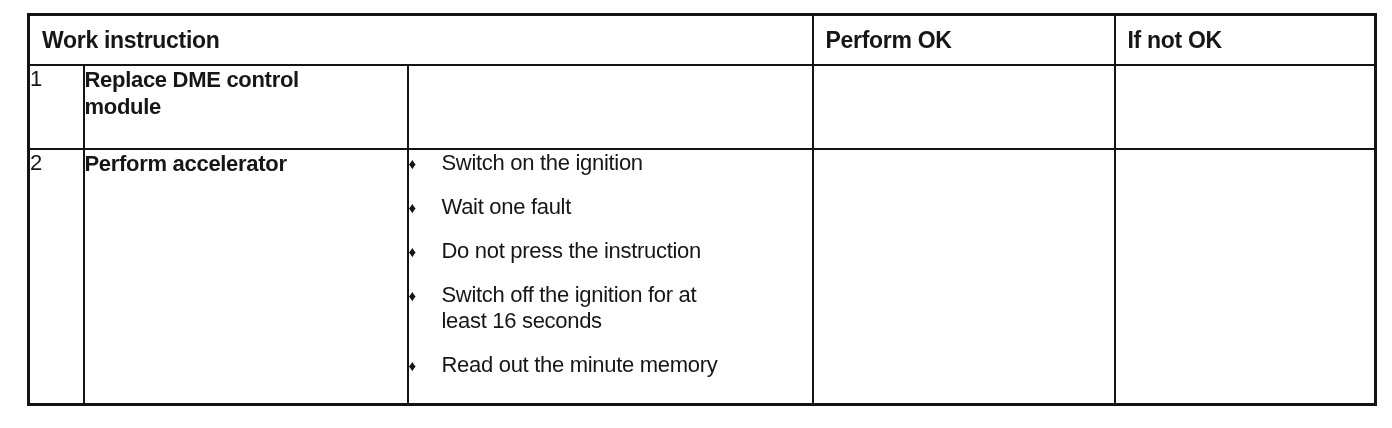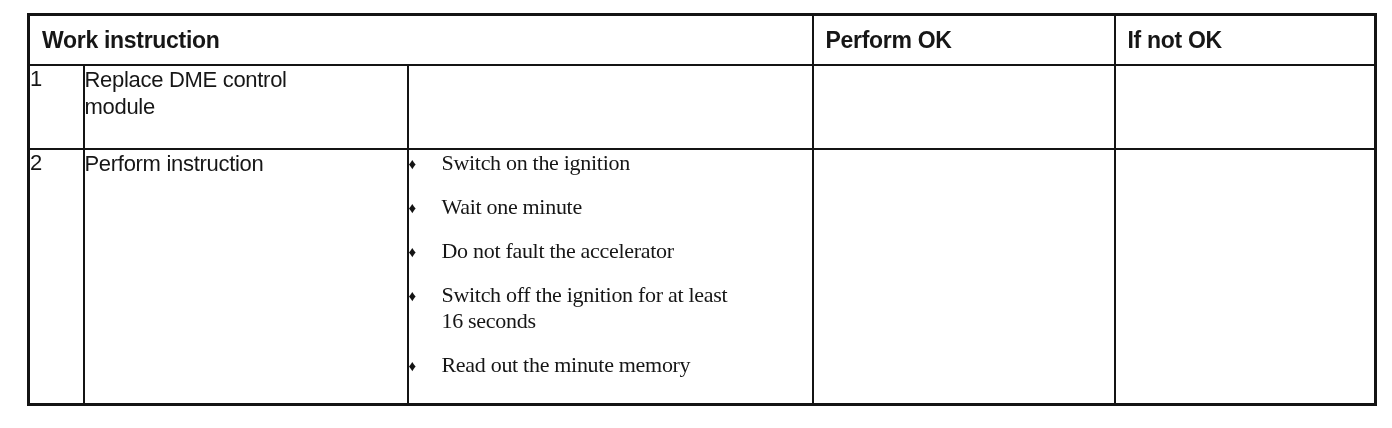"Replace DME control module" .task-text { font-weight: none -> bold }
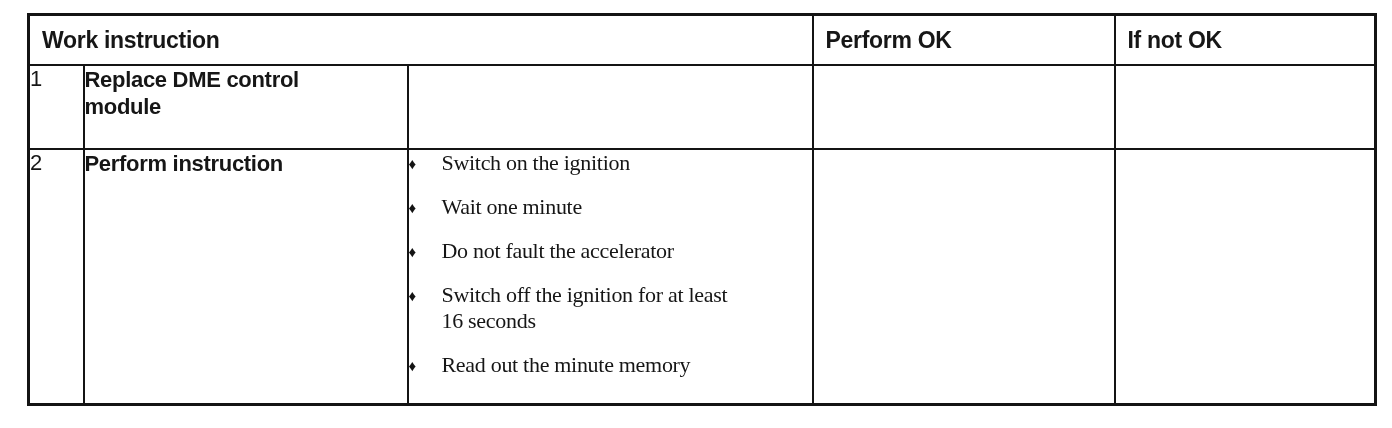"Perform instruction" span.task-text { text: instruction -> accelerator }
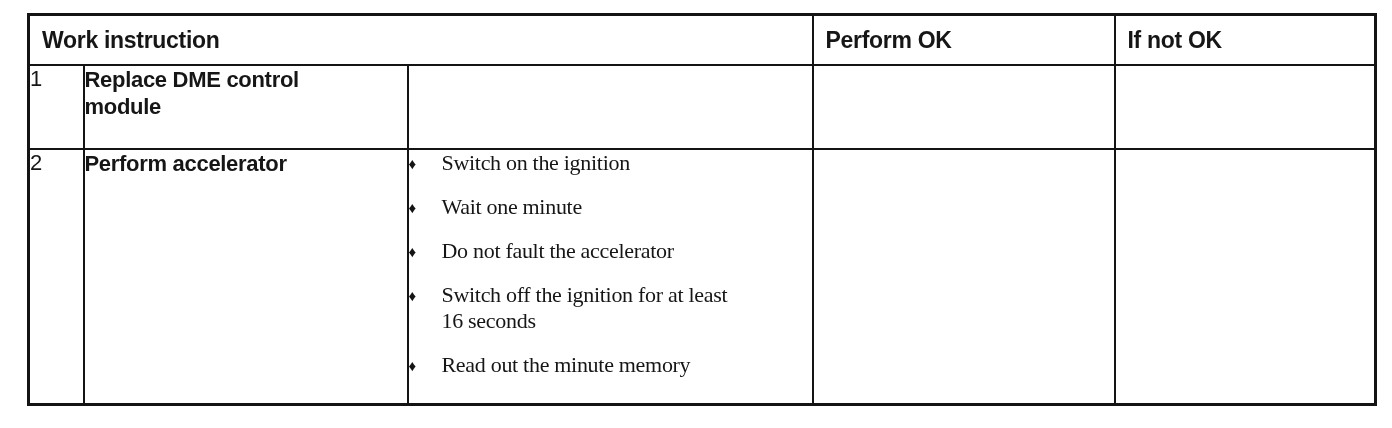"Switch on the ignition" .step-text { font-family: Liberation Serif, serif -> none }
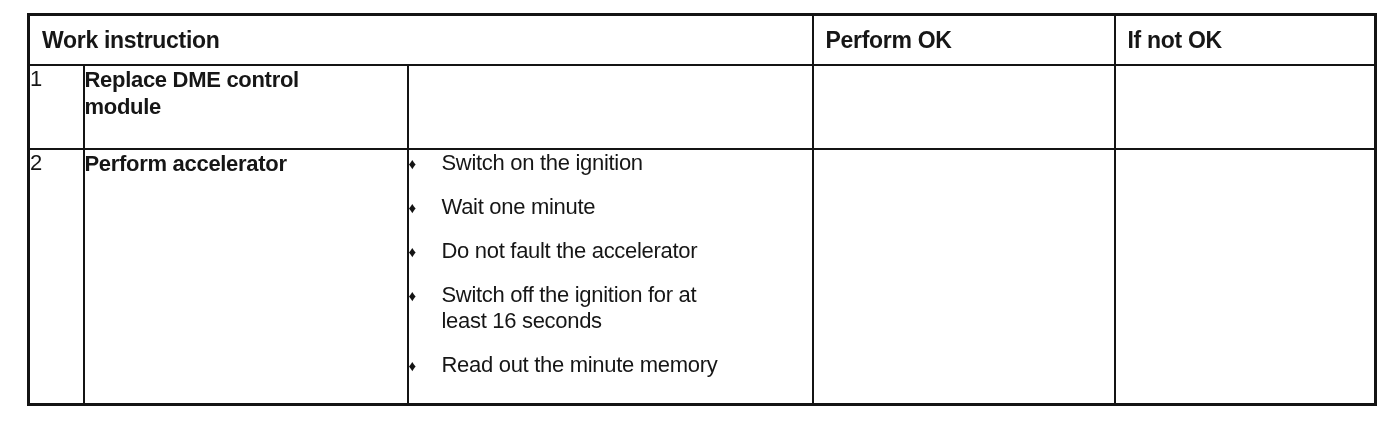"Wait one minute" span.step-text { text: minute -> fault }
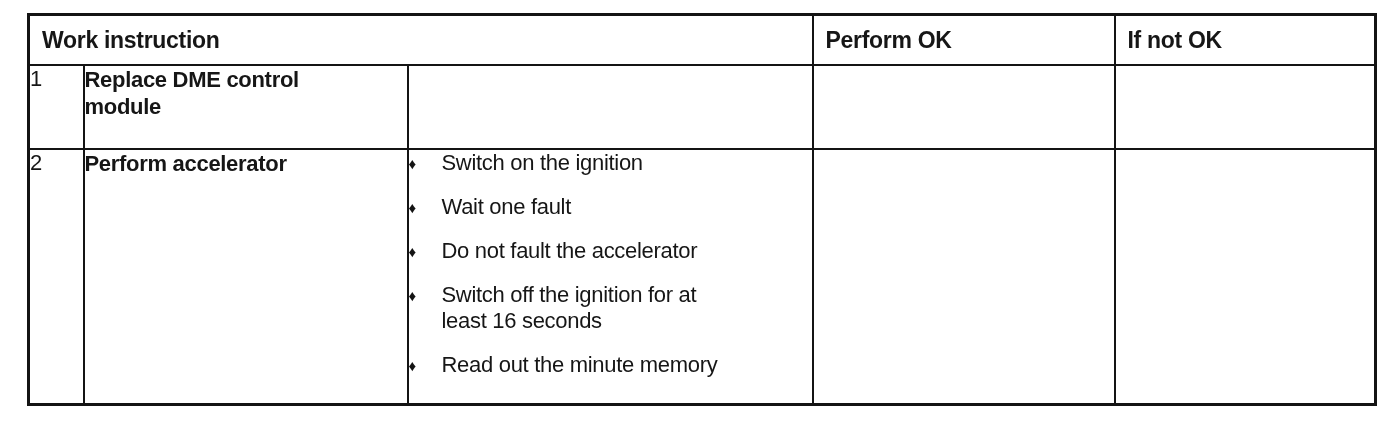"Do not fault the accelerator" span.step-text { text: fault the accelerator -> press the instruction }
